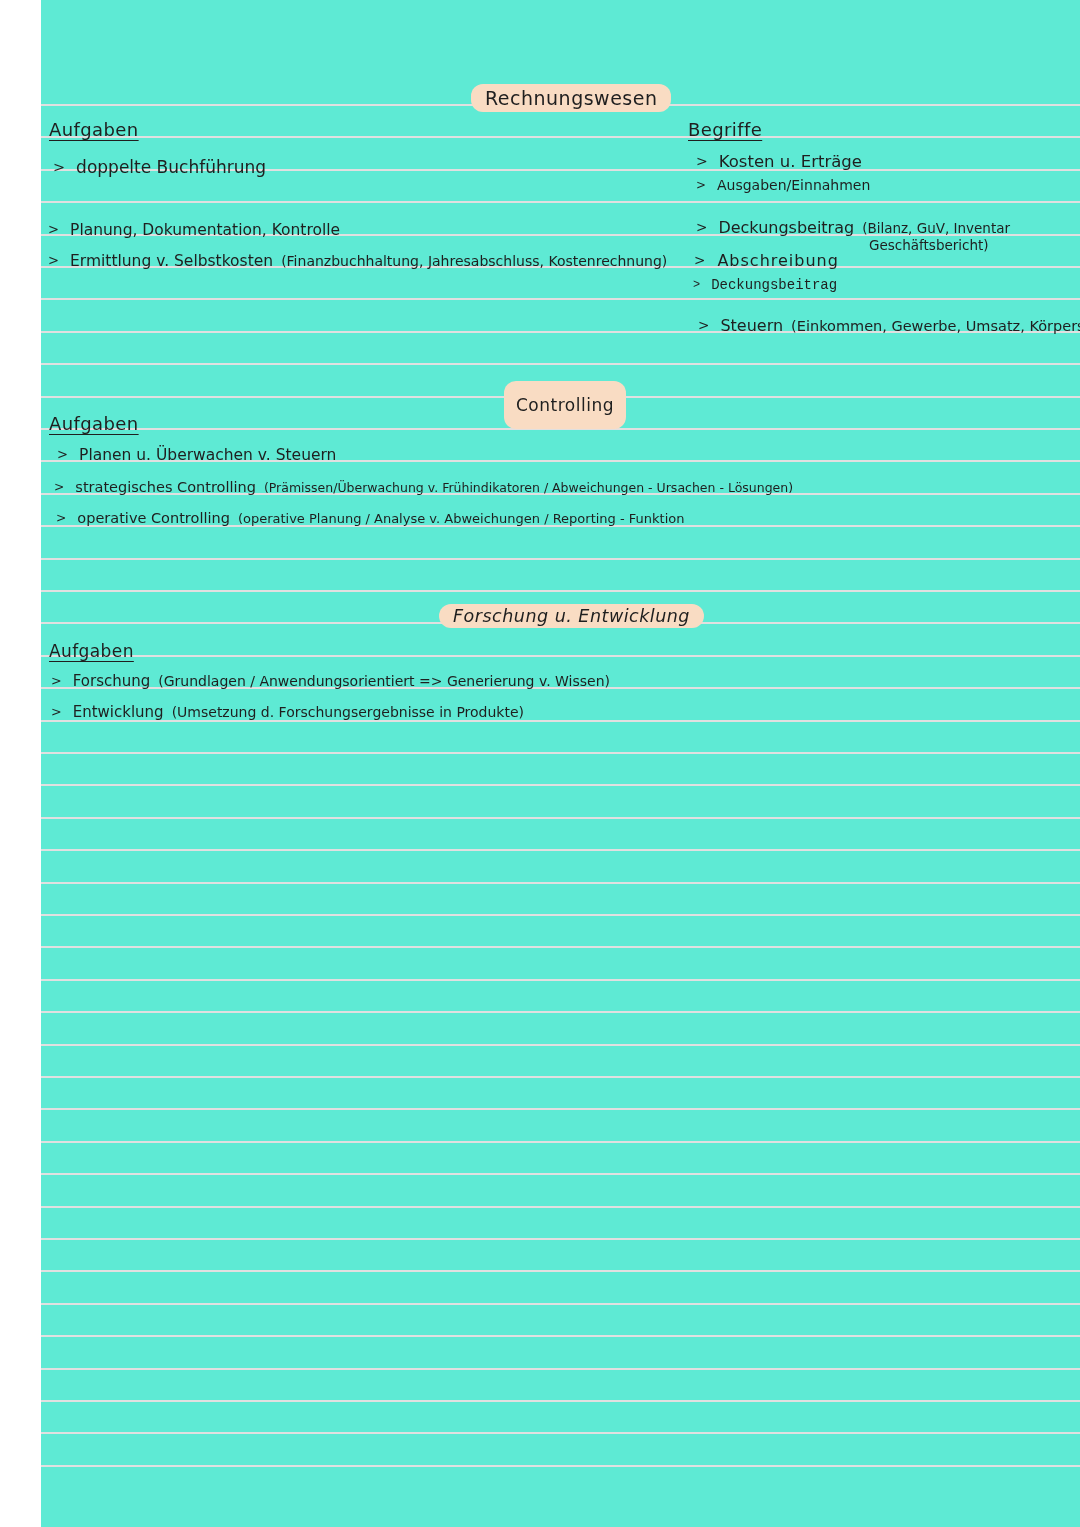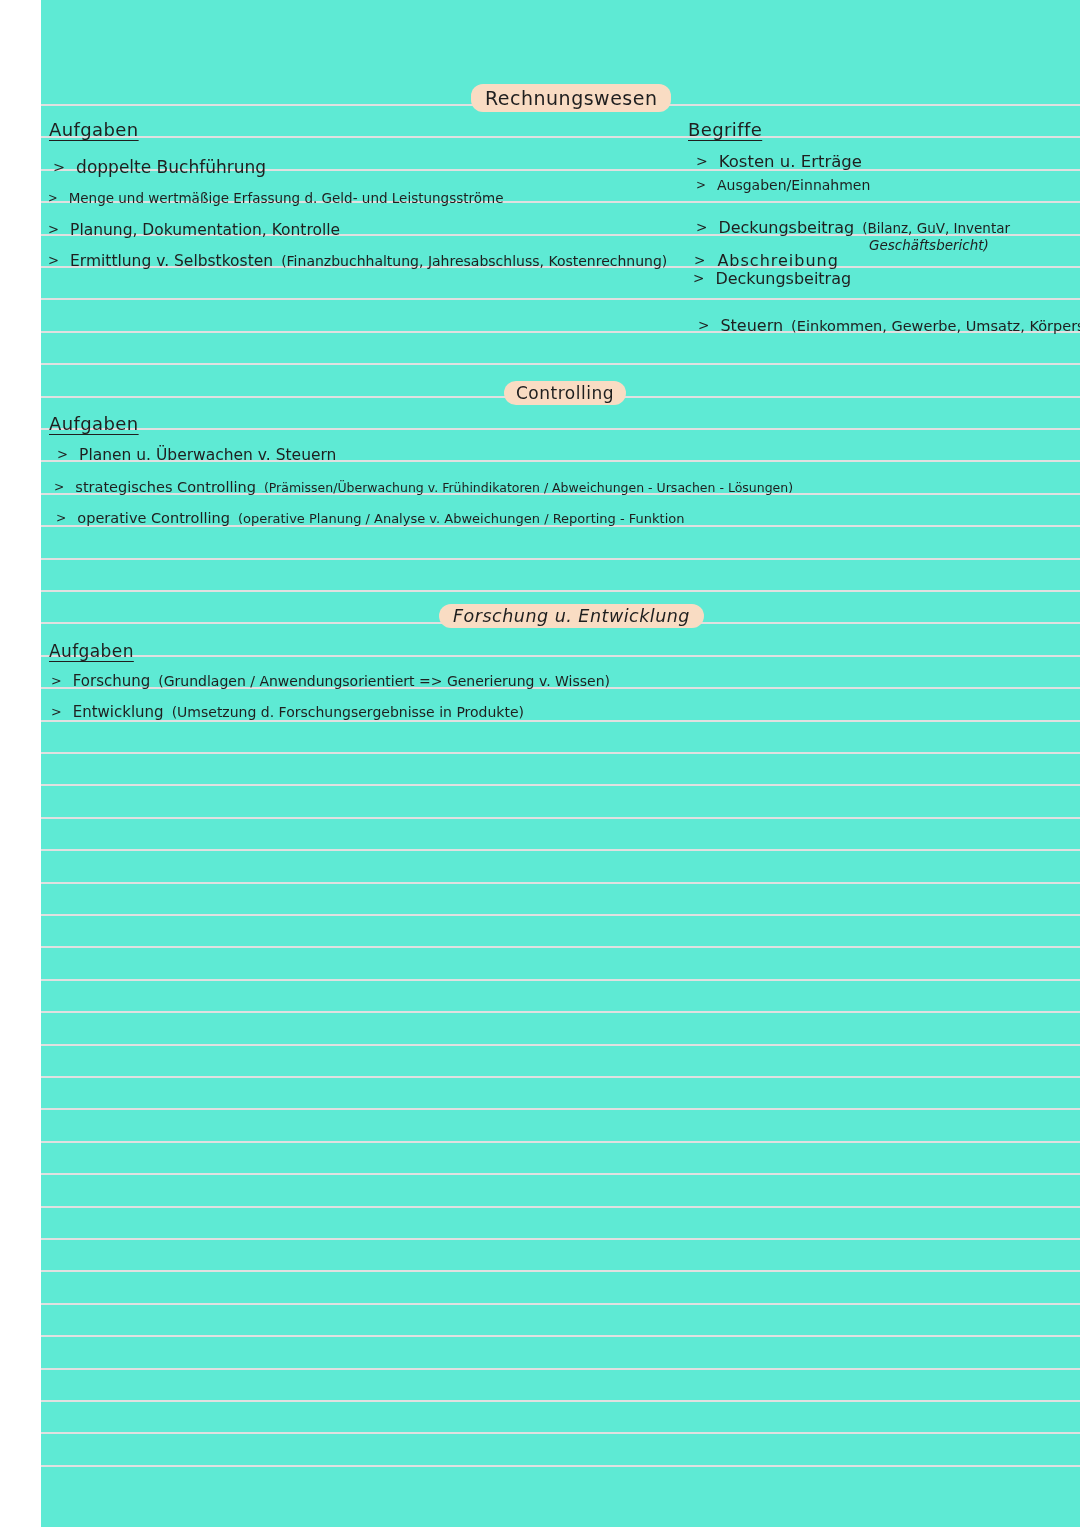"> Menge und wertmäßige Erfassung" div.abs { html: <div> <span>&gt;</span><span>Menge und wertmäßige Erfassung d. Geld- und Leistungsströme</span> </div> -> none }
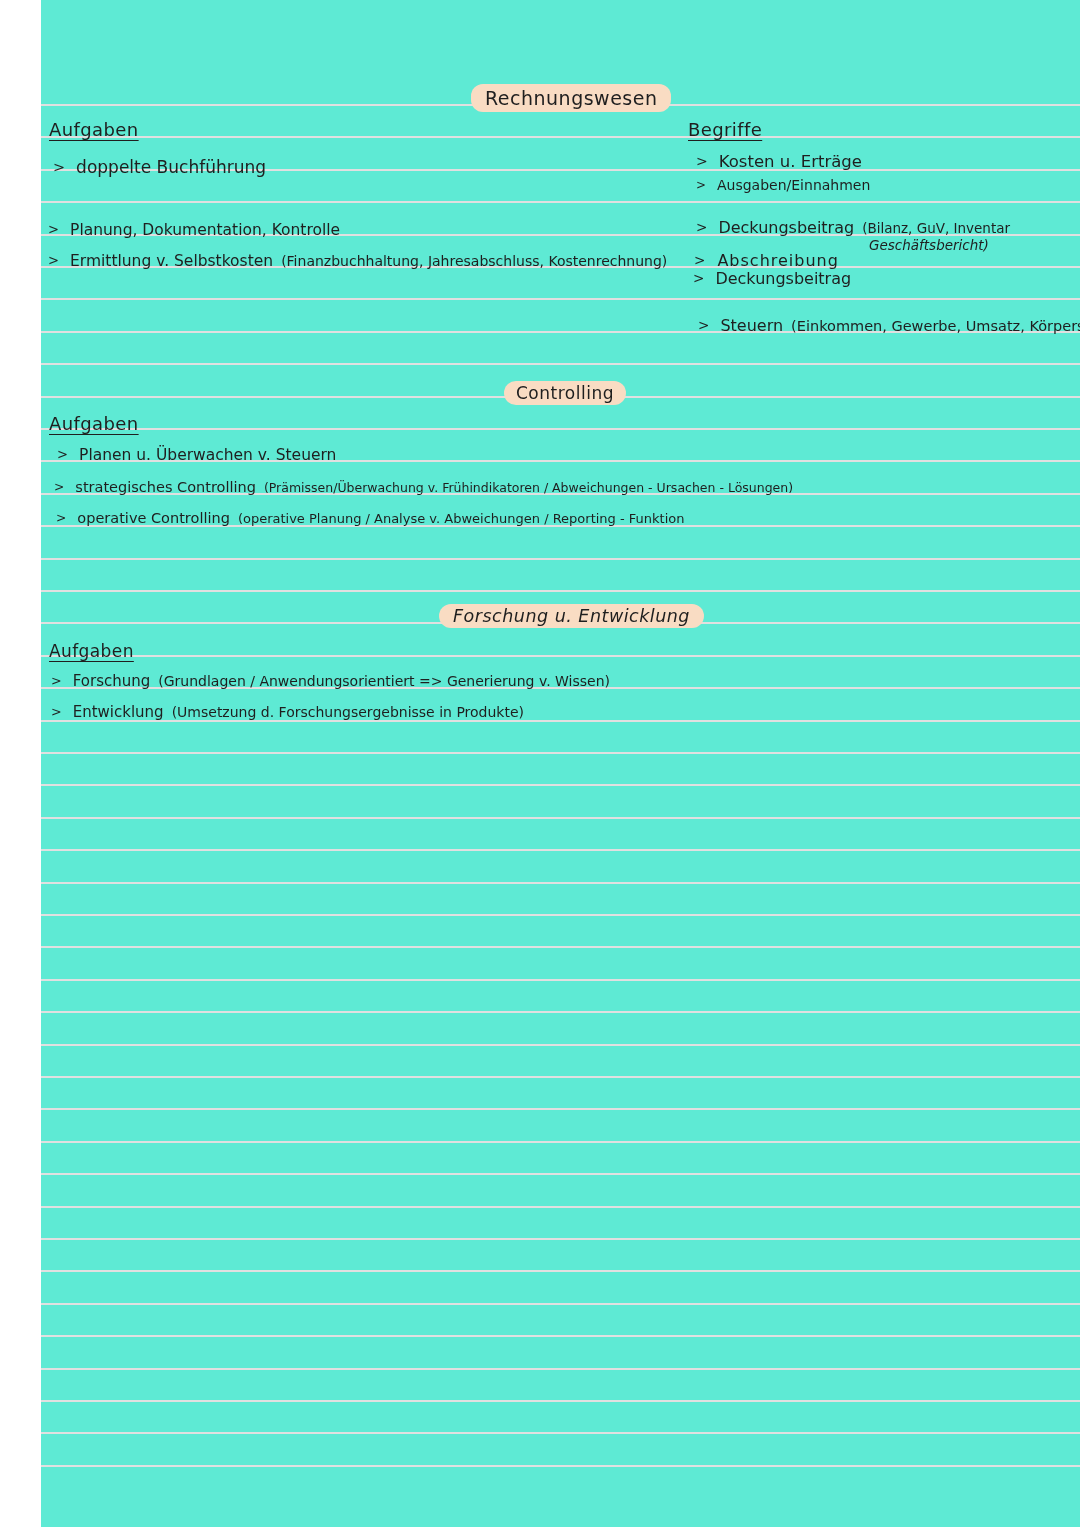"Geschäftsbericht)" div.abs { font-style: italic -> none }
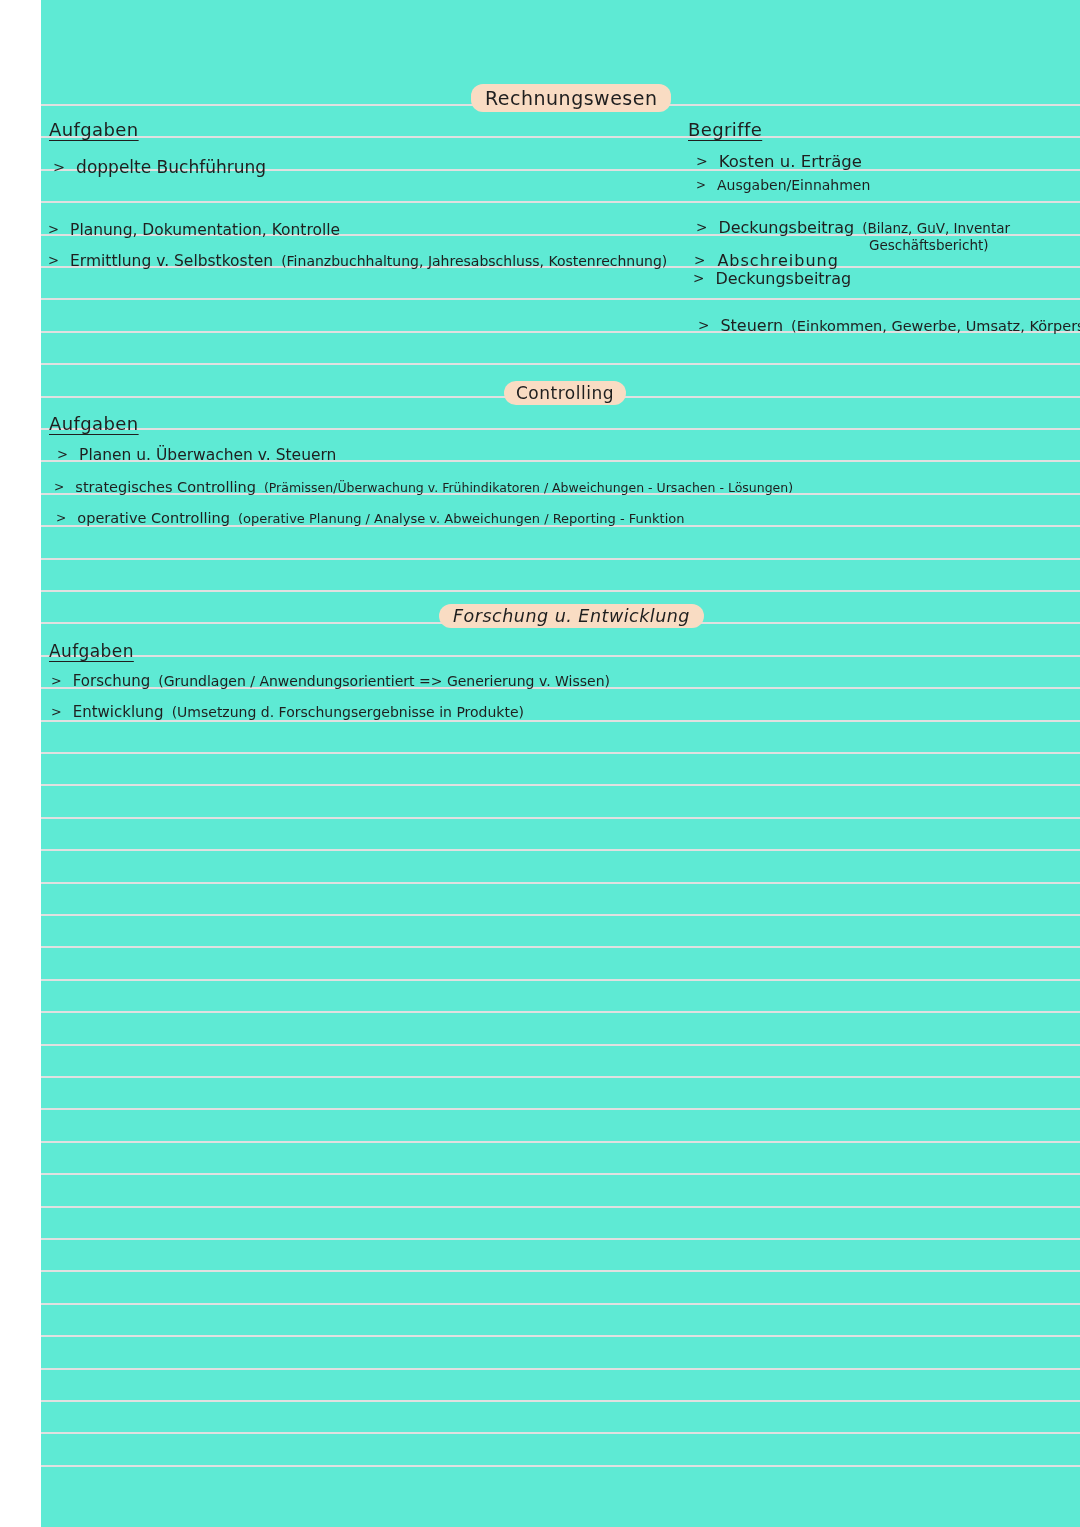"> Deckungsbeitrag" div.abs { font-family: none -> Liberation Mono, monospace; font-size: 16px -> 14px; top: 269px -> 277px }
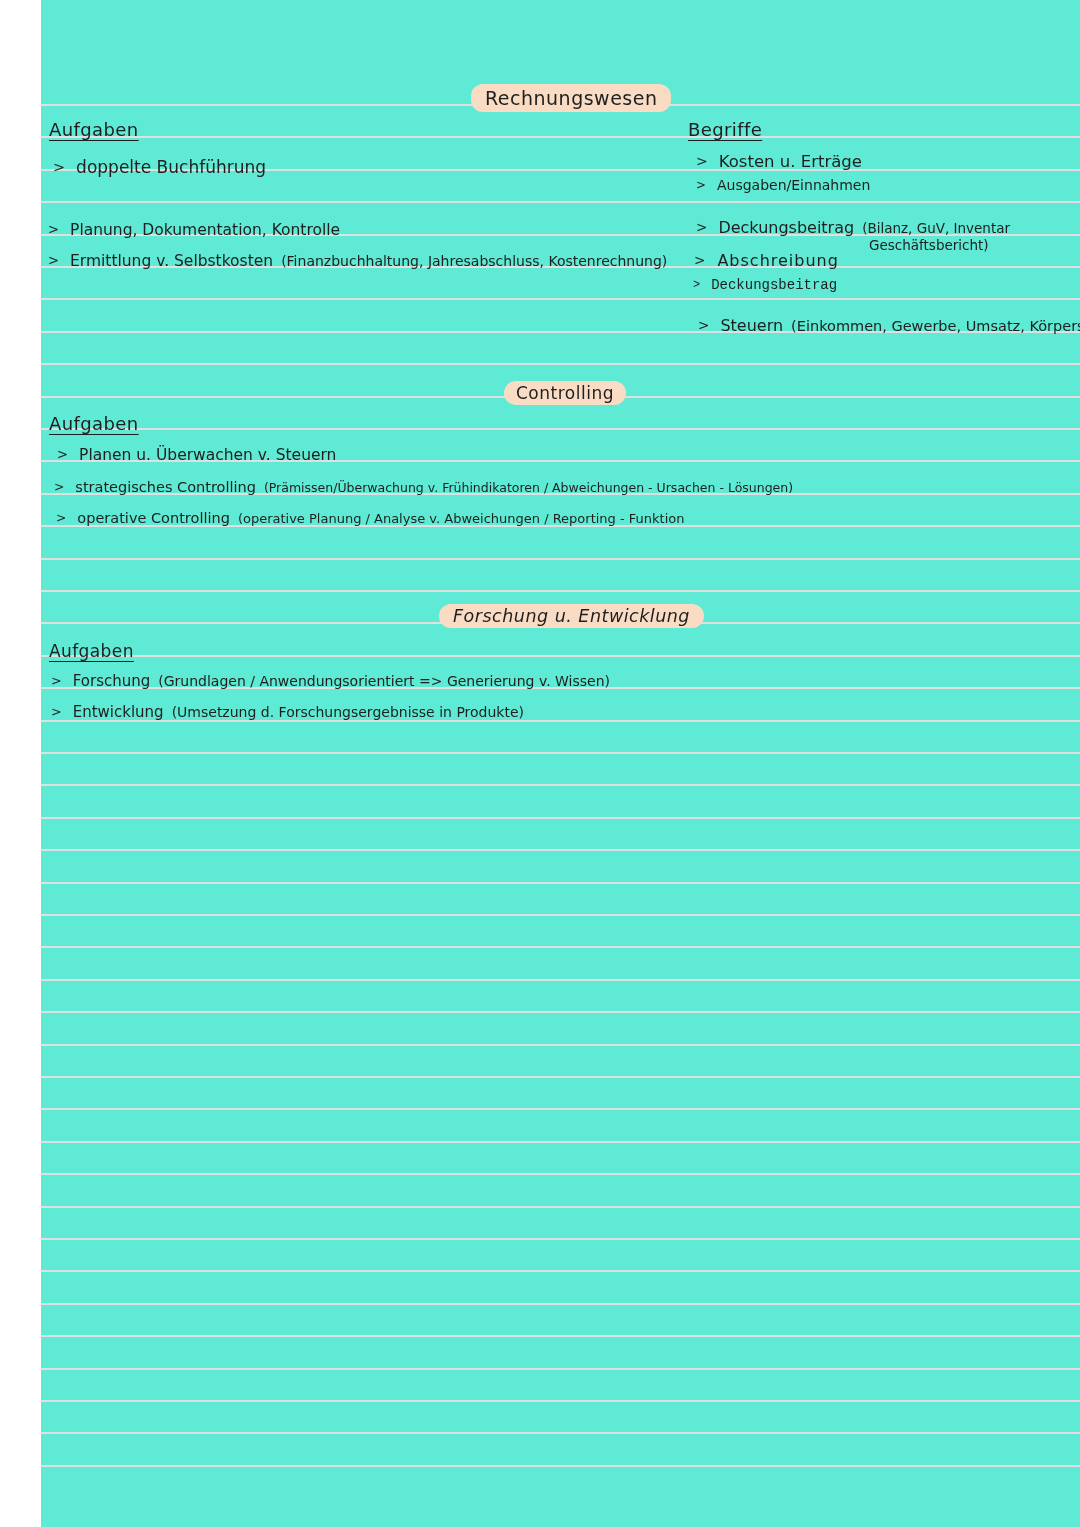"Controlling" span.title { padding: 2px 12px -> 14px 12px }
